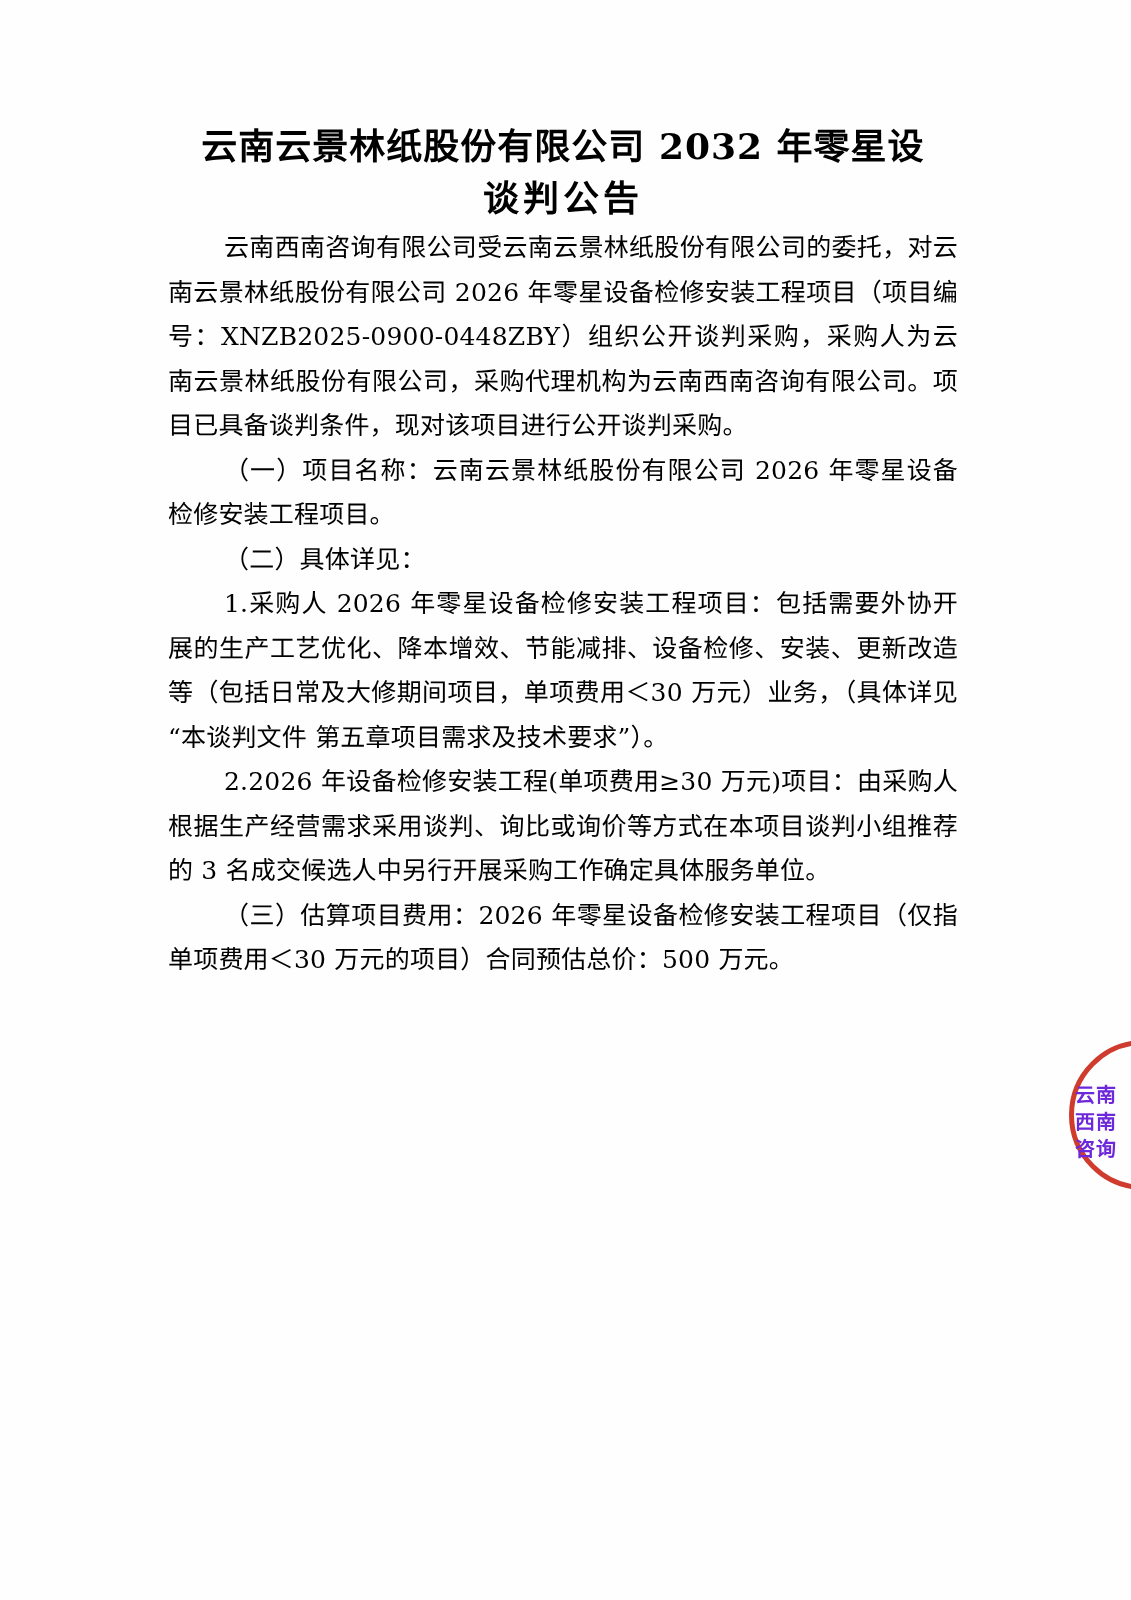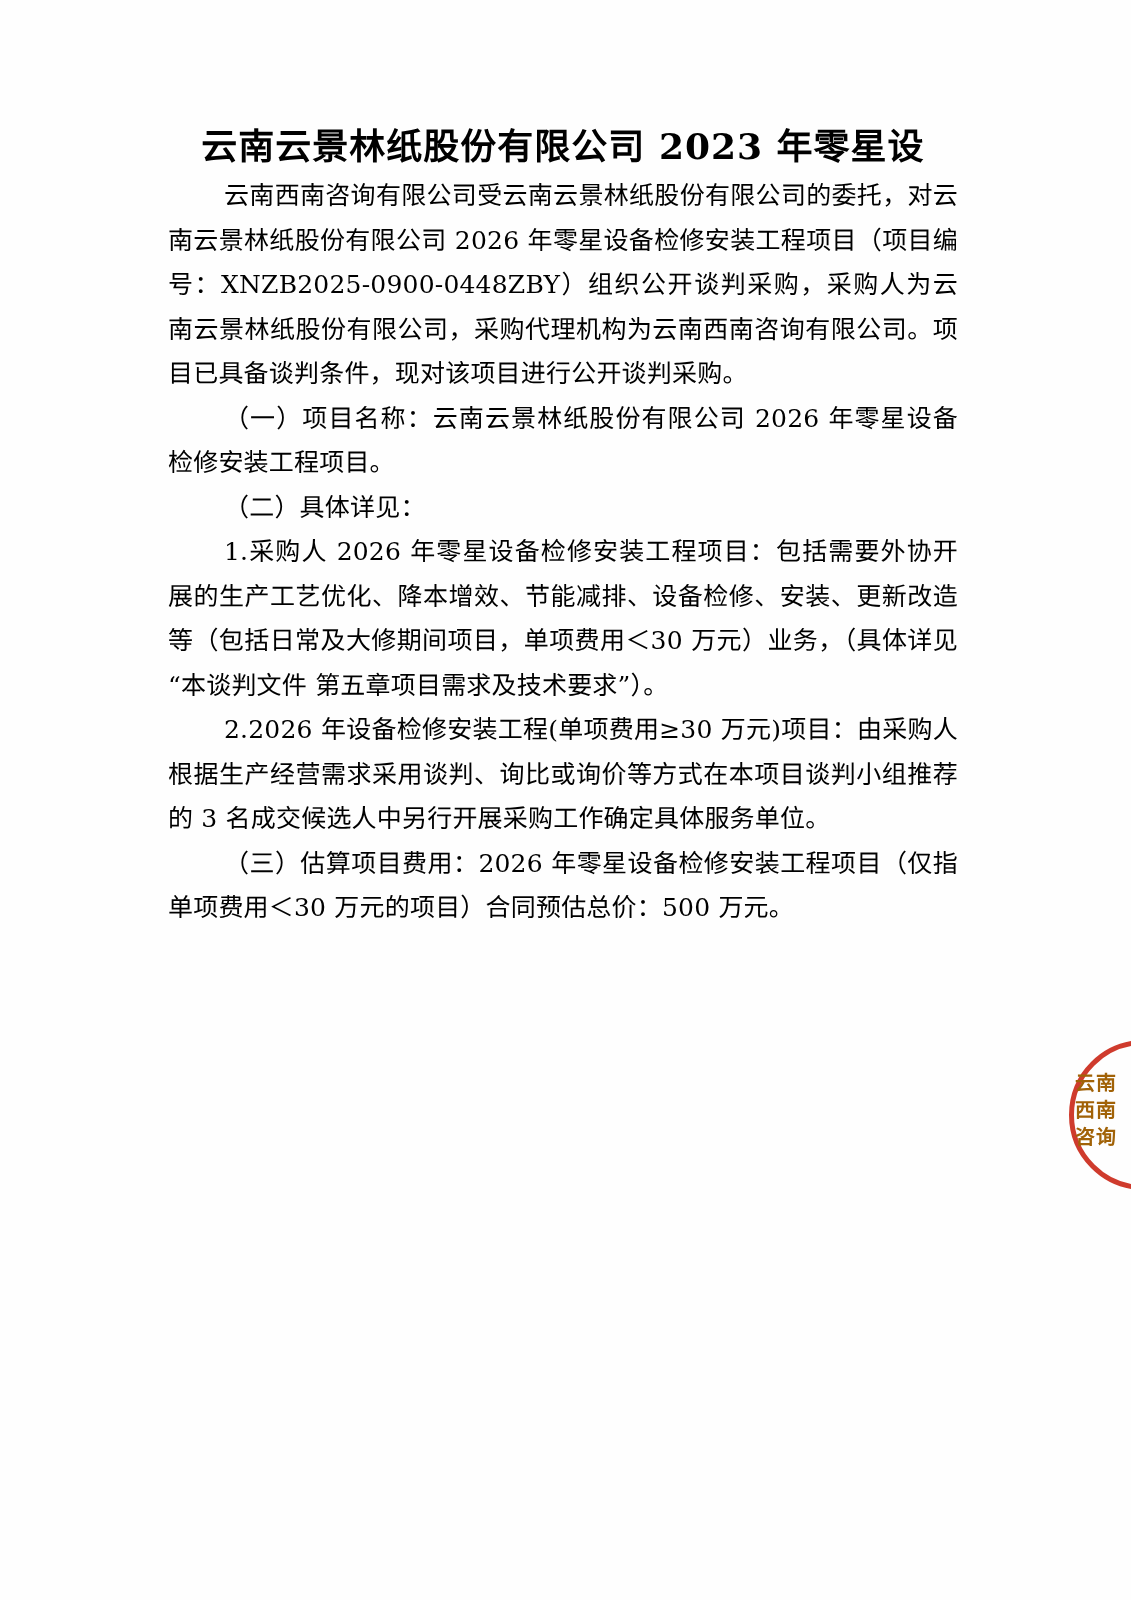"云南云景林纸股份有限公司 2023 年零星设" span.line { text: 2023 -> 2032 }
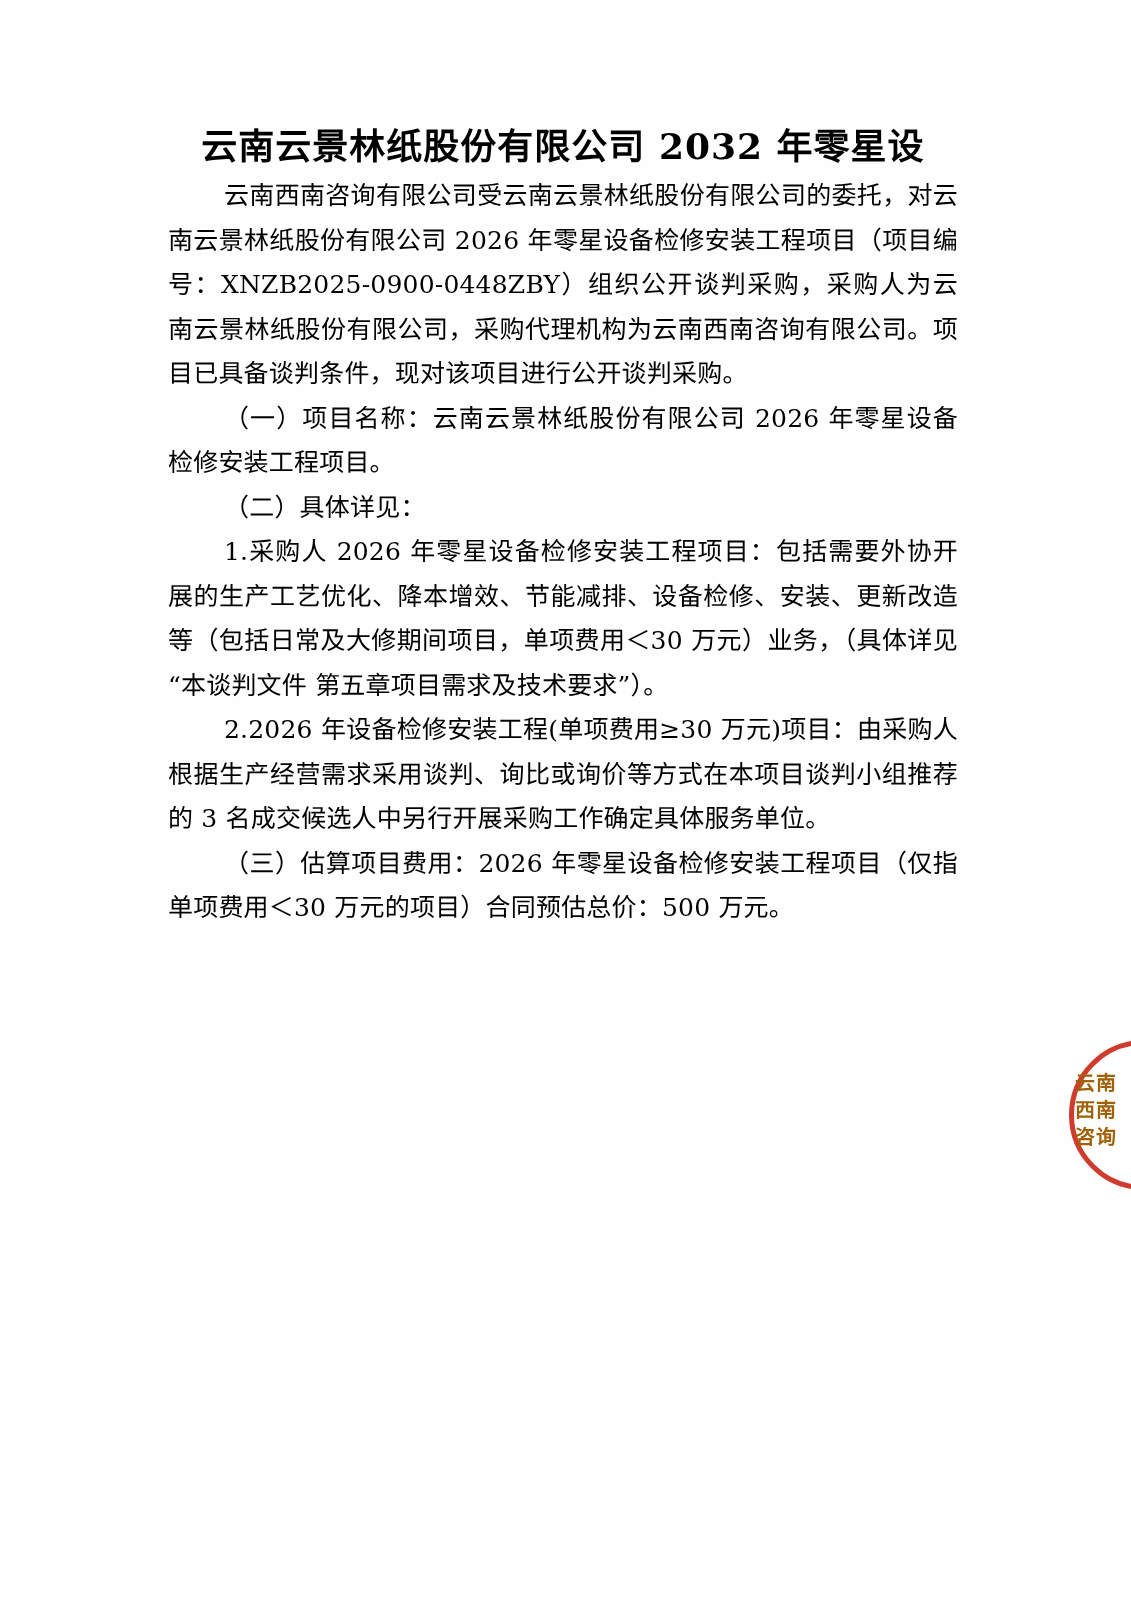"谈判公告" span.line { html: none -> <span>谈判公告</span> }
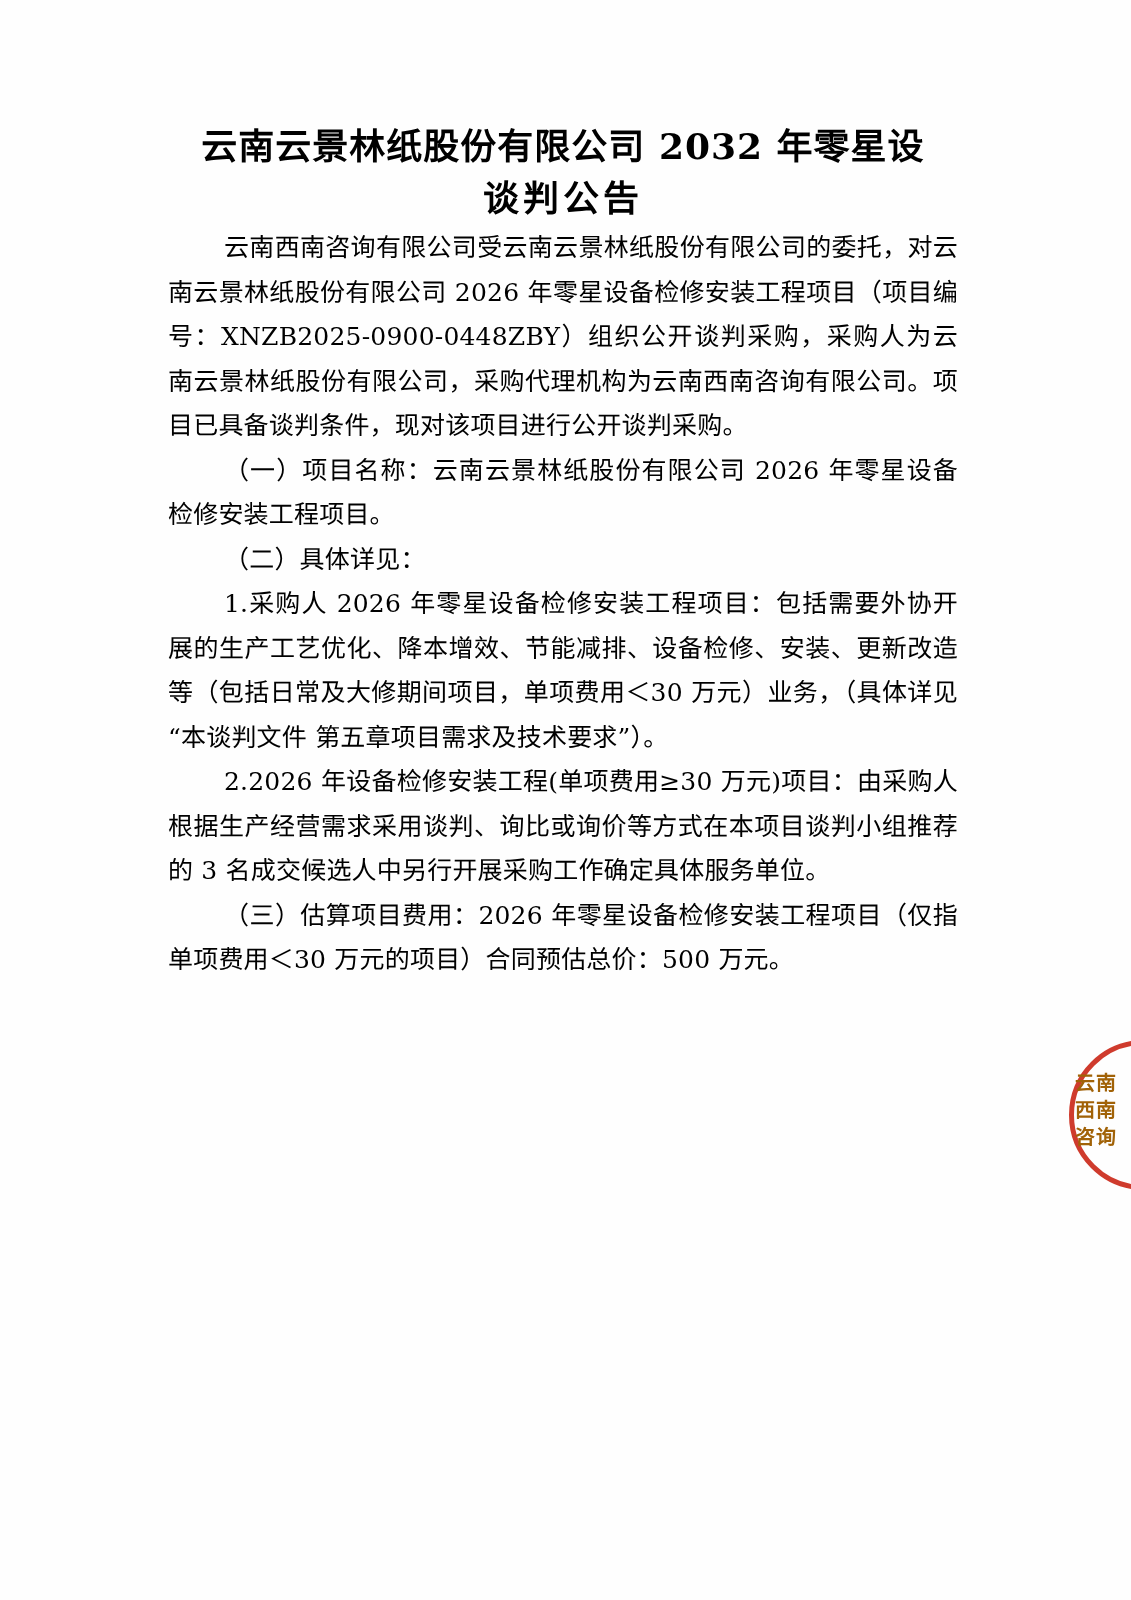"云南西南咨询" .seal-clip .seal-chars { color: #a16207 -> #6d28d9; top: 40px -> 52px }
